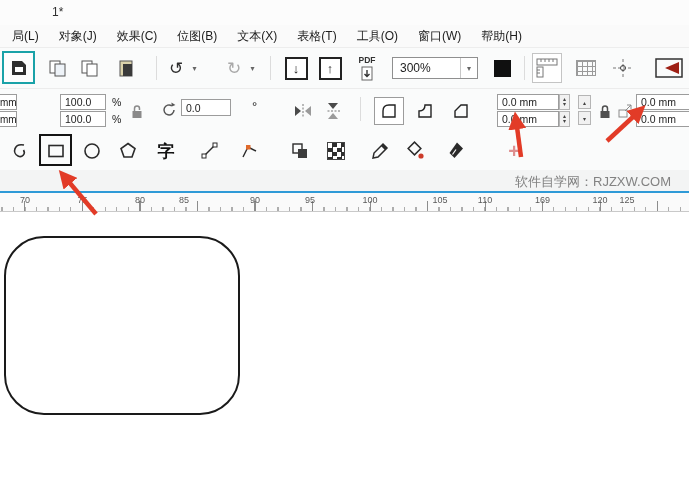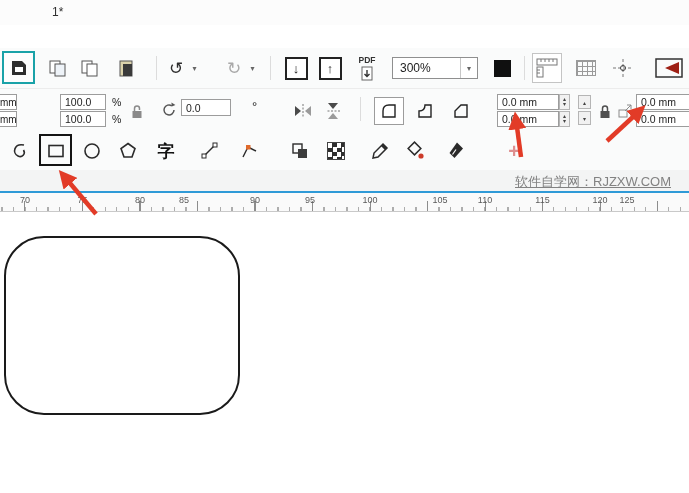"局(L)" div.row { html: none -> <div> <span>局(L)</span> <span>对象(J)</span> <span>效果(C)</span> <span>位图(B)</span> <span>文本(X)</span> <span>表格(T)</span> <span>工具(O)</span> <span>窗口(W)</span> <span>帮助(H)</span> </div> }
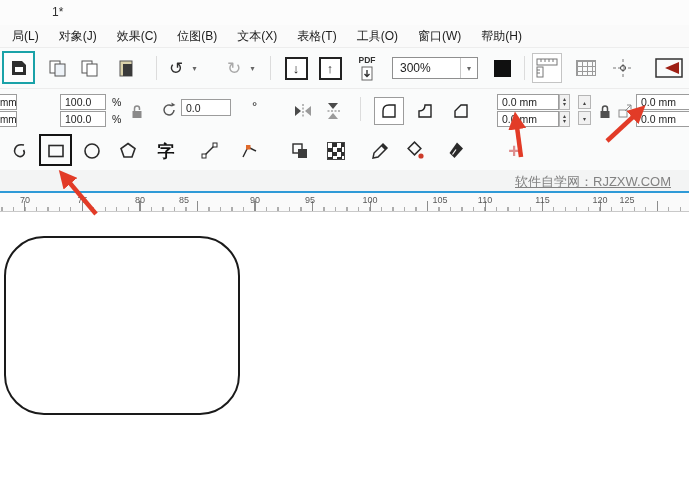"软件自学网：RJZXW.COM" .watermark { text-decoration: underline -> none }
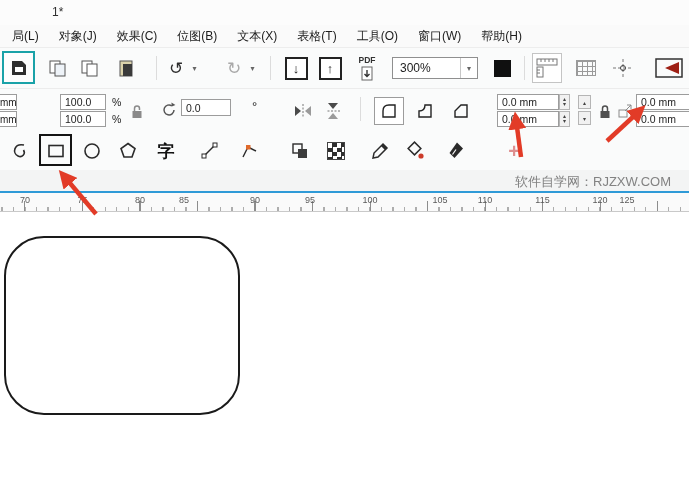"115" span.tick-num { text: 115 -> 169 }
